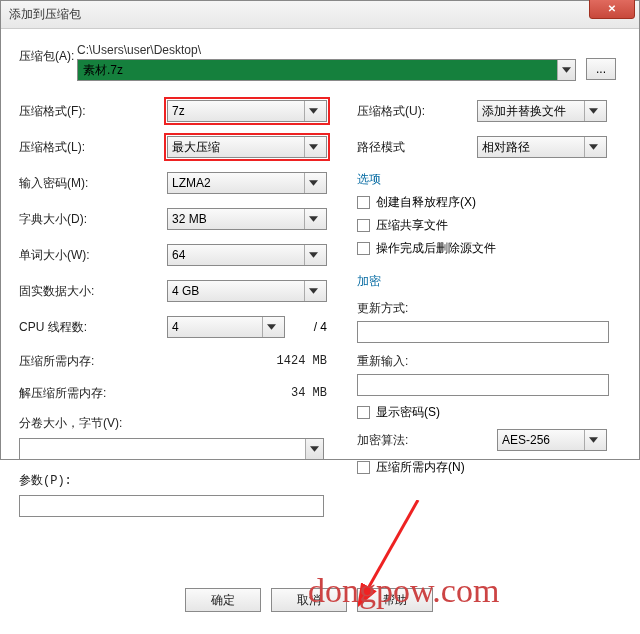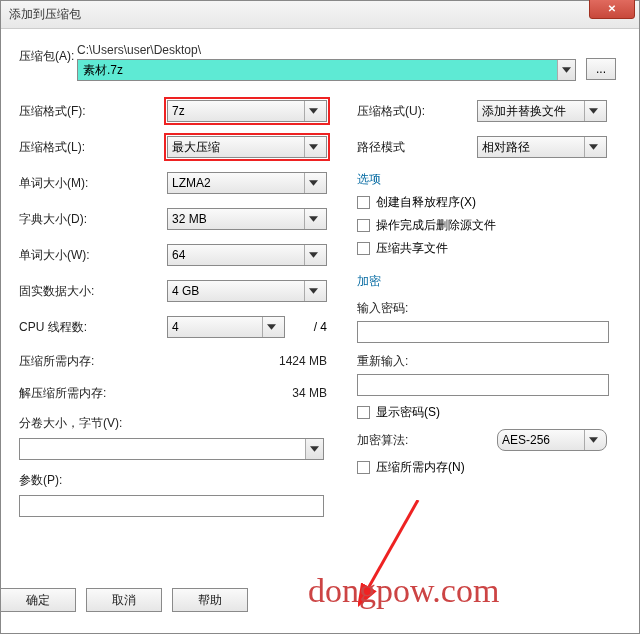"添加到压缩包" .window { height: 634px -> 460px }
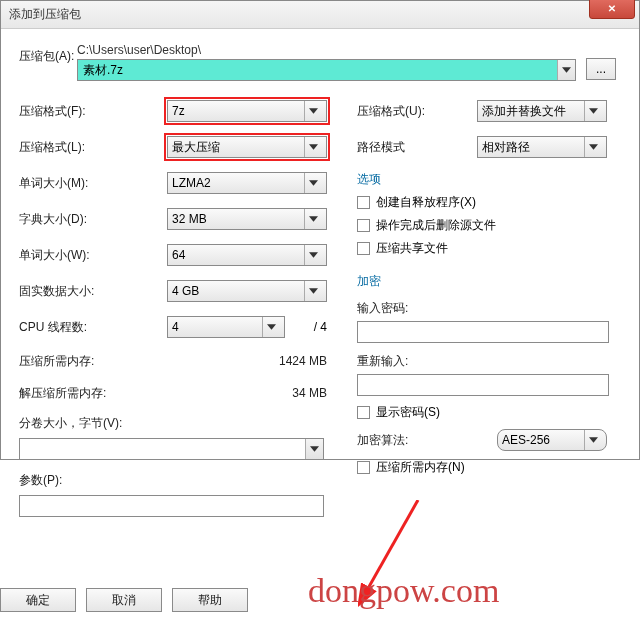"素材.7z" .archive-combo { background: #5eead4 -> #15803d }
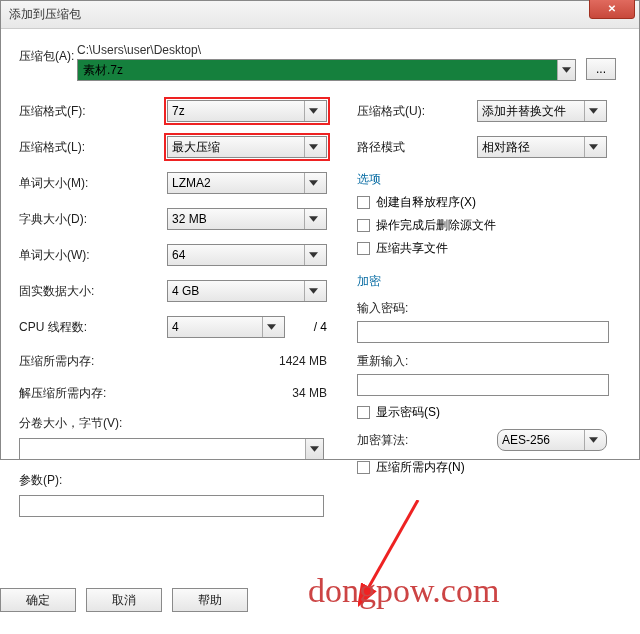"单词大小(M):" div.left-lbl { text: 单词大小 -> 输入密码 }
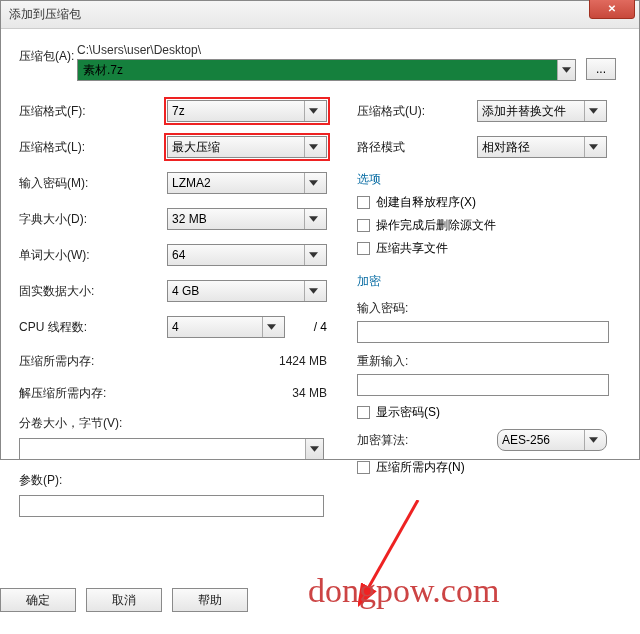"操作完成后删除源文件" div.chk-row { order: before "压缩共享文件" -> after "压缩共享文件" }
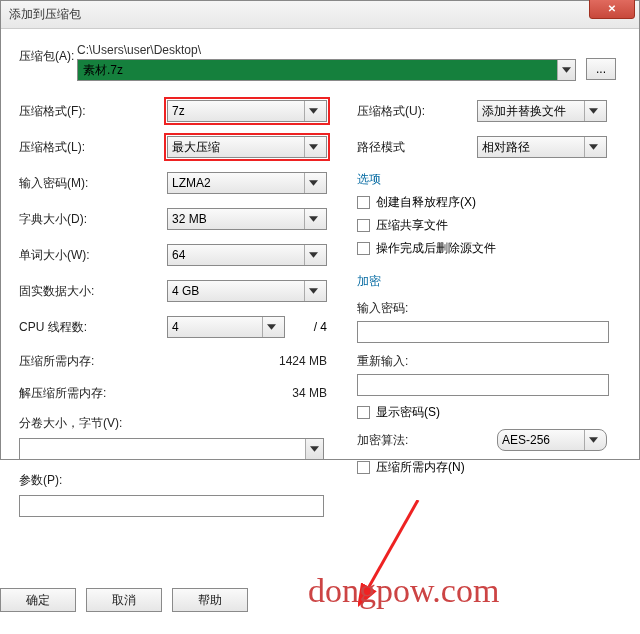"输入密码:" div.pw-lbl { text: 输入密码 -> 更新方式 }
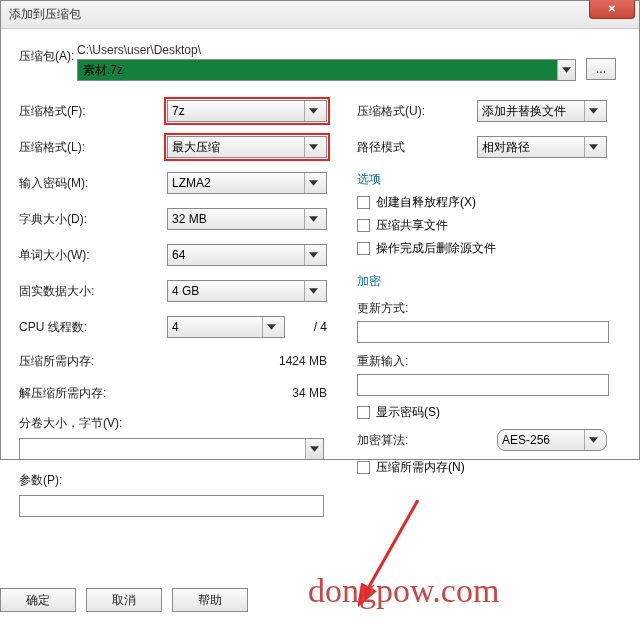"1424 MB" .info-val { font-family: none -> Liberation Mono, monospace }
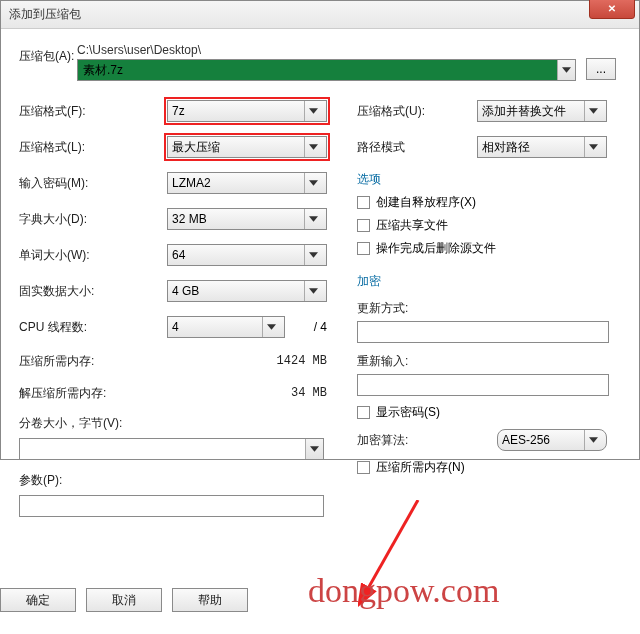"AES-256" .enc-sel { border-radius: 8px -> none }
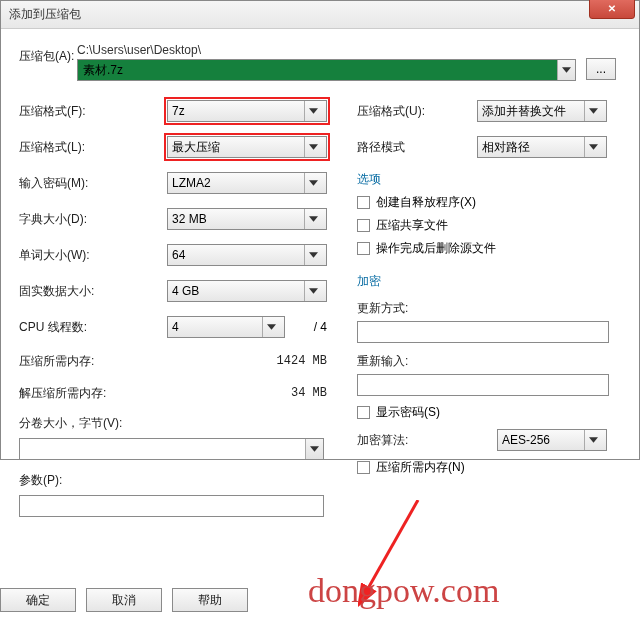"参数(P):" .params-lbl { font-family: none -> Liberation Mono, monospace }
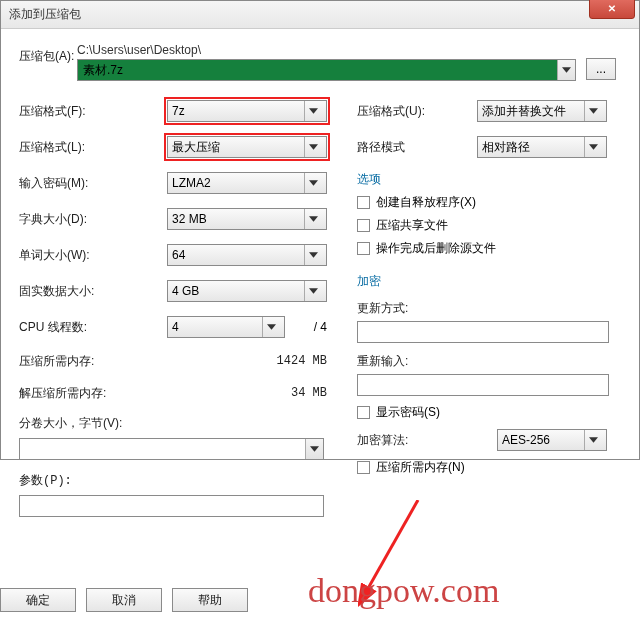"确定" .footer { justify-content: flex-start -> center }
